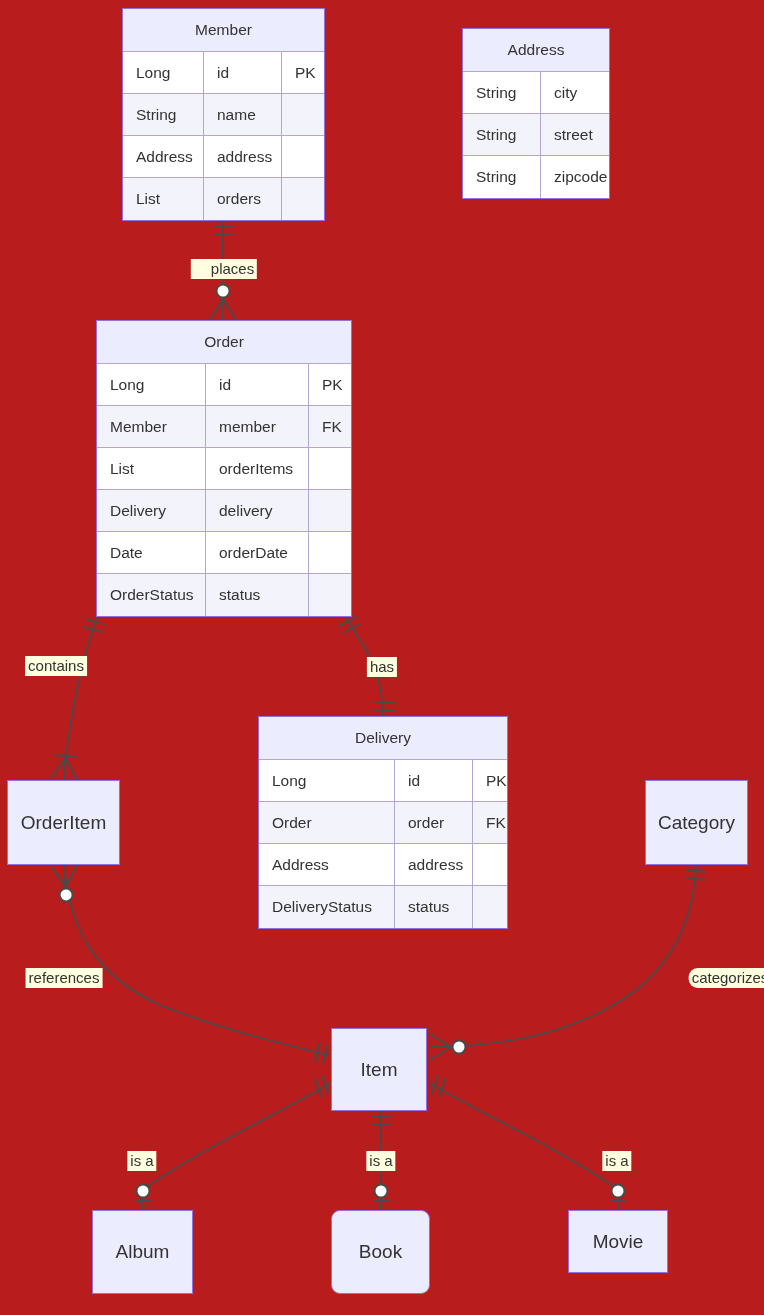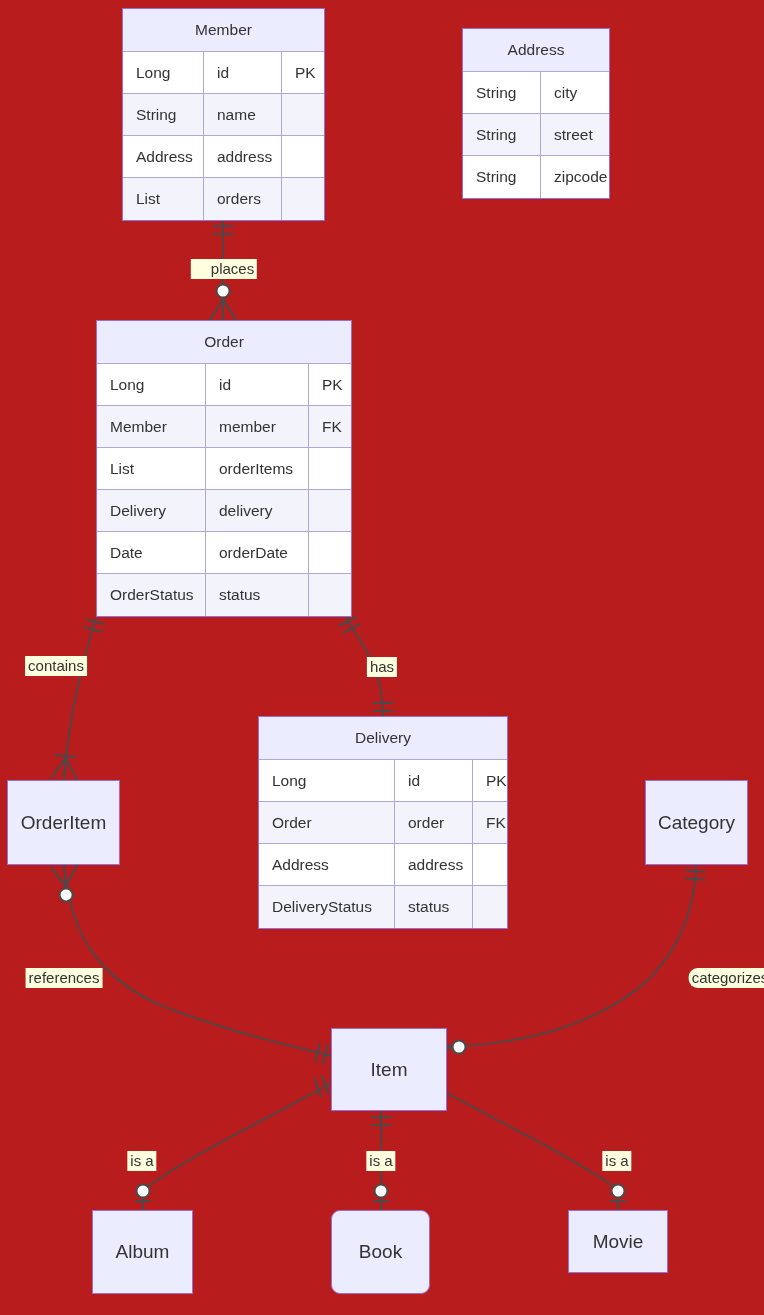"Item" div.box { width: 116px -> 96px }
